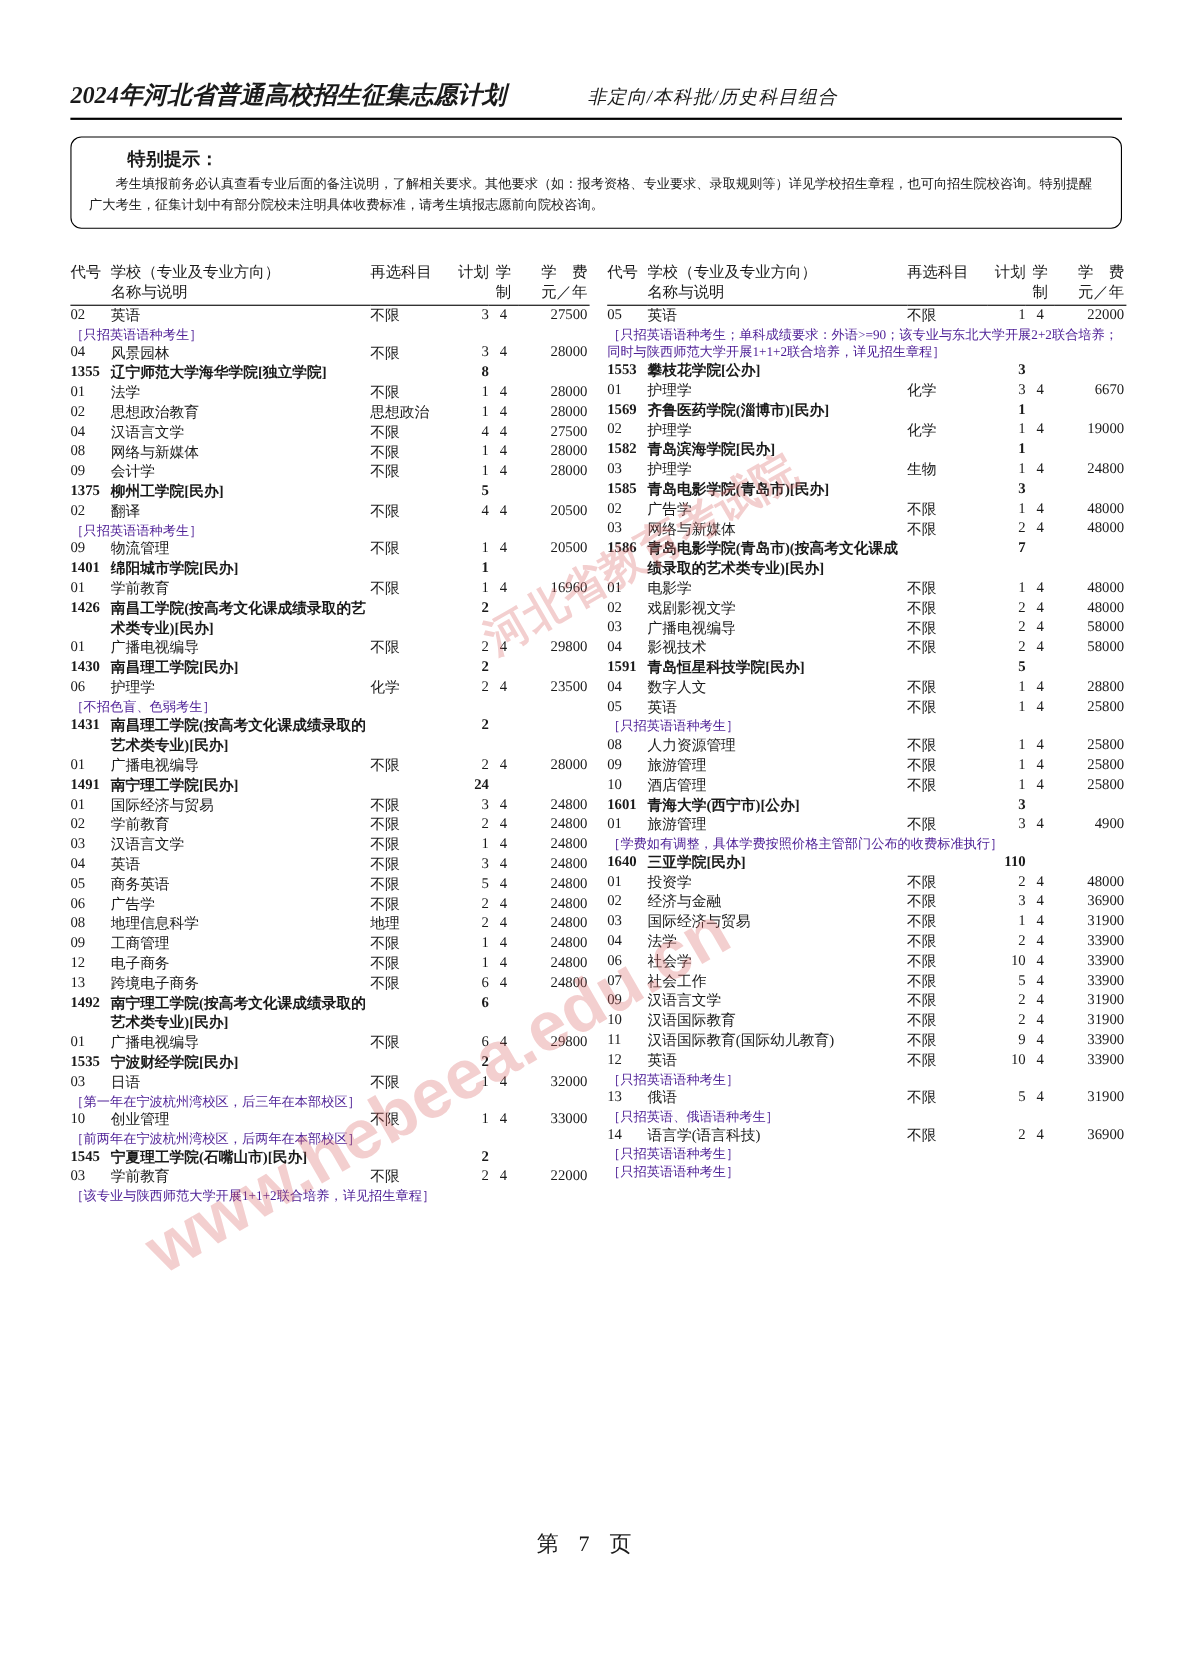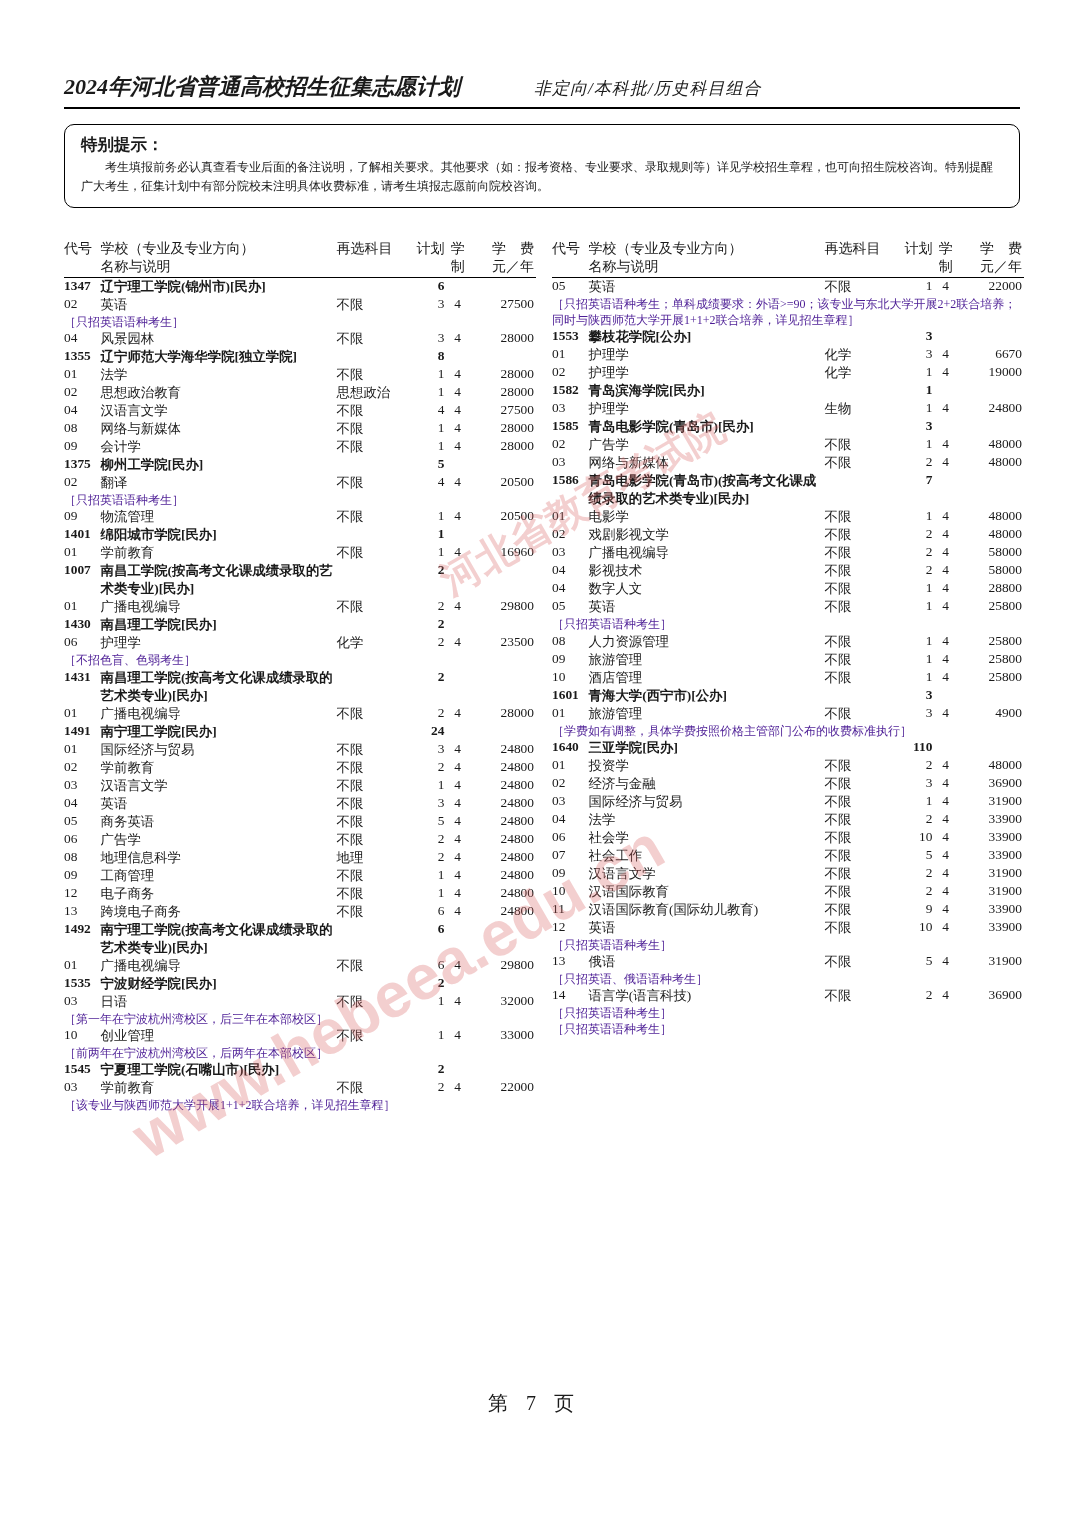"特别提示：" .notice-title { margin-left: none -> 35px }
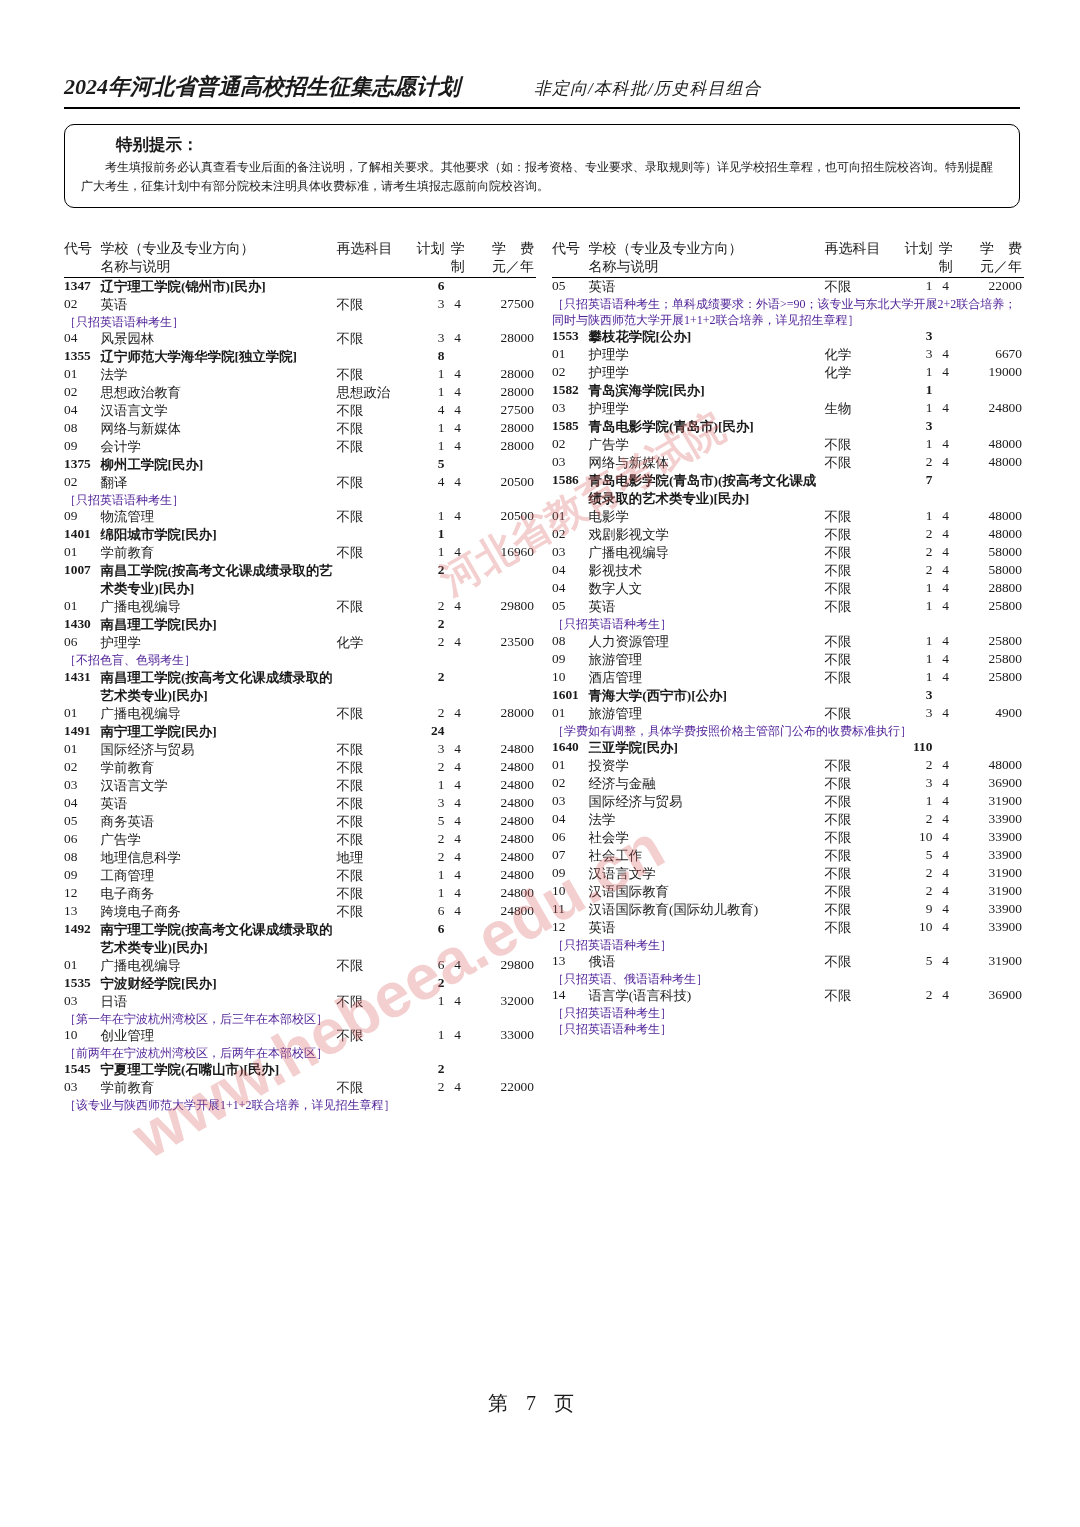"1347" tr.row { html: <tr> <td>1347</td> <td>辽宁理工学院(锦州市)[民办]</td> <td></td> <td>6</td> <td></td> <td></td> </tr> -> none }
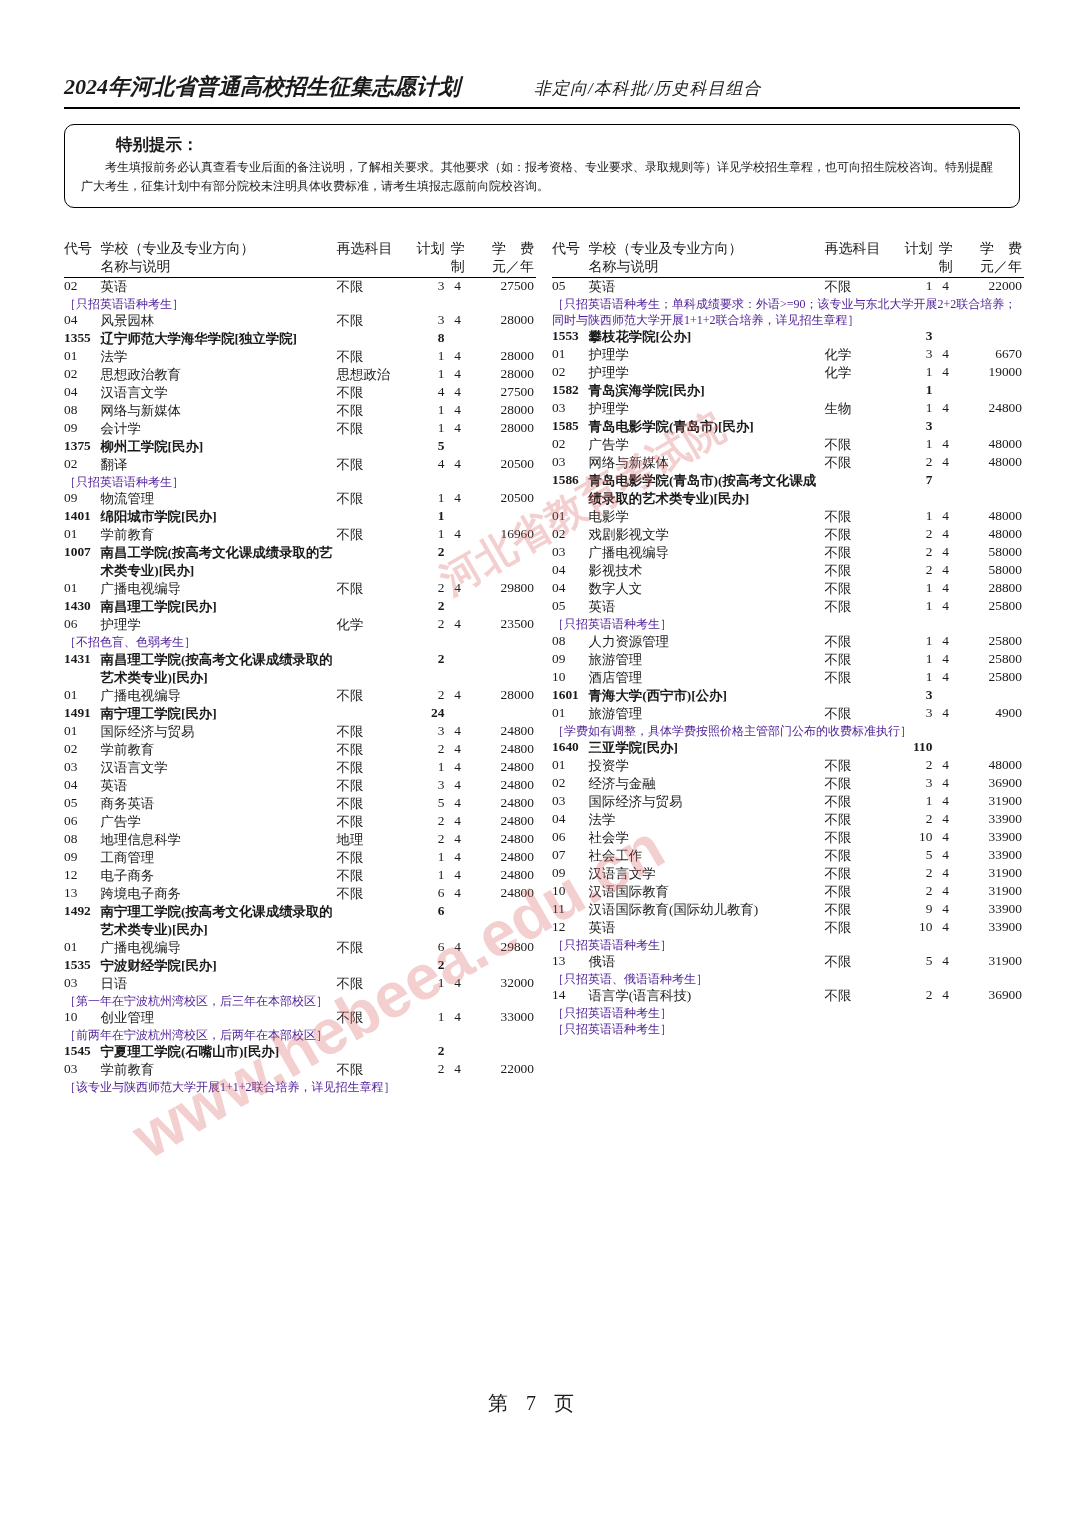"1569" tr.row { html: none -> <tr> <td>1569</td> <td>齐鲁医药学院(淄博市)[民办]</td> <td></td> <td>1</td> <td></td> <td></td> </tr> }
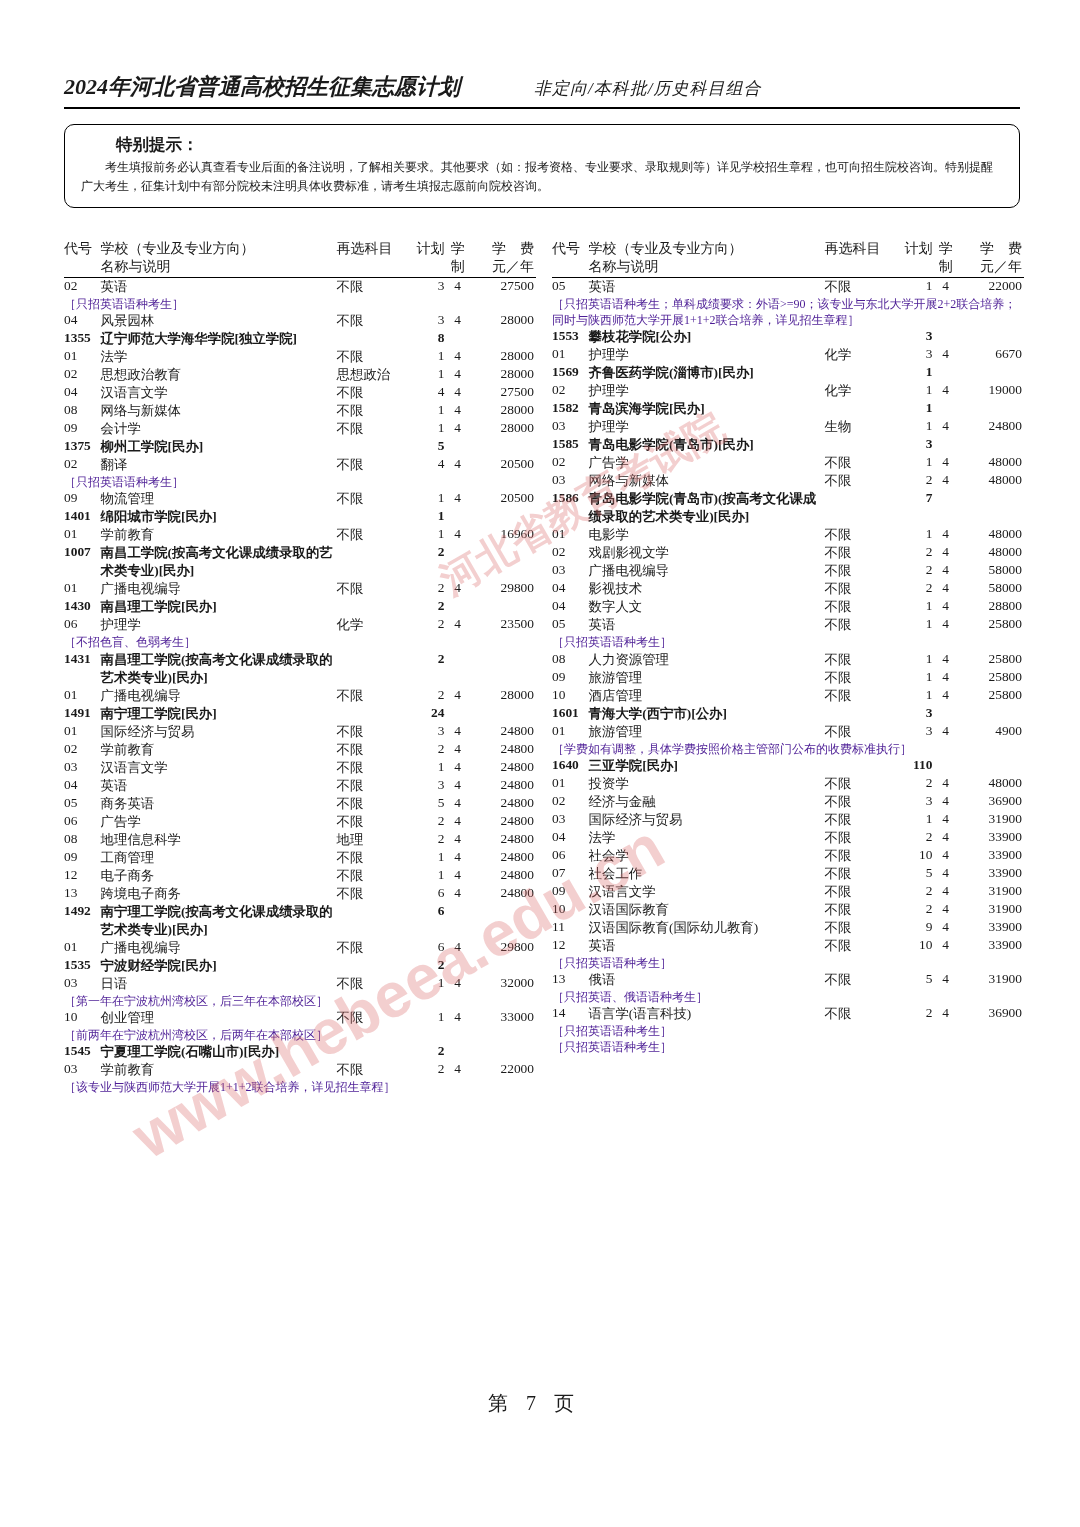"1007" td.c-code { text: 1007 -> 1426 }
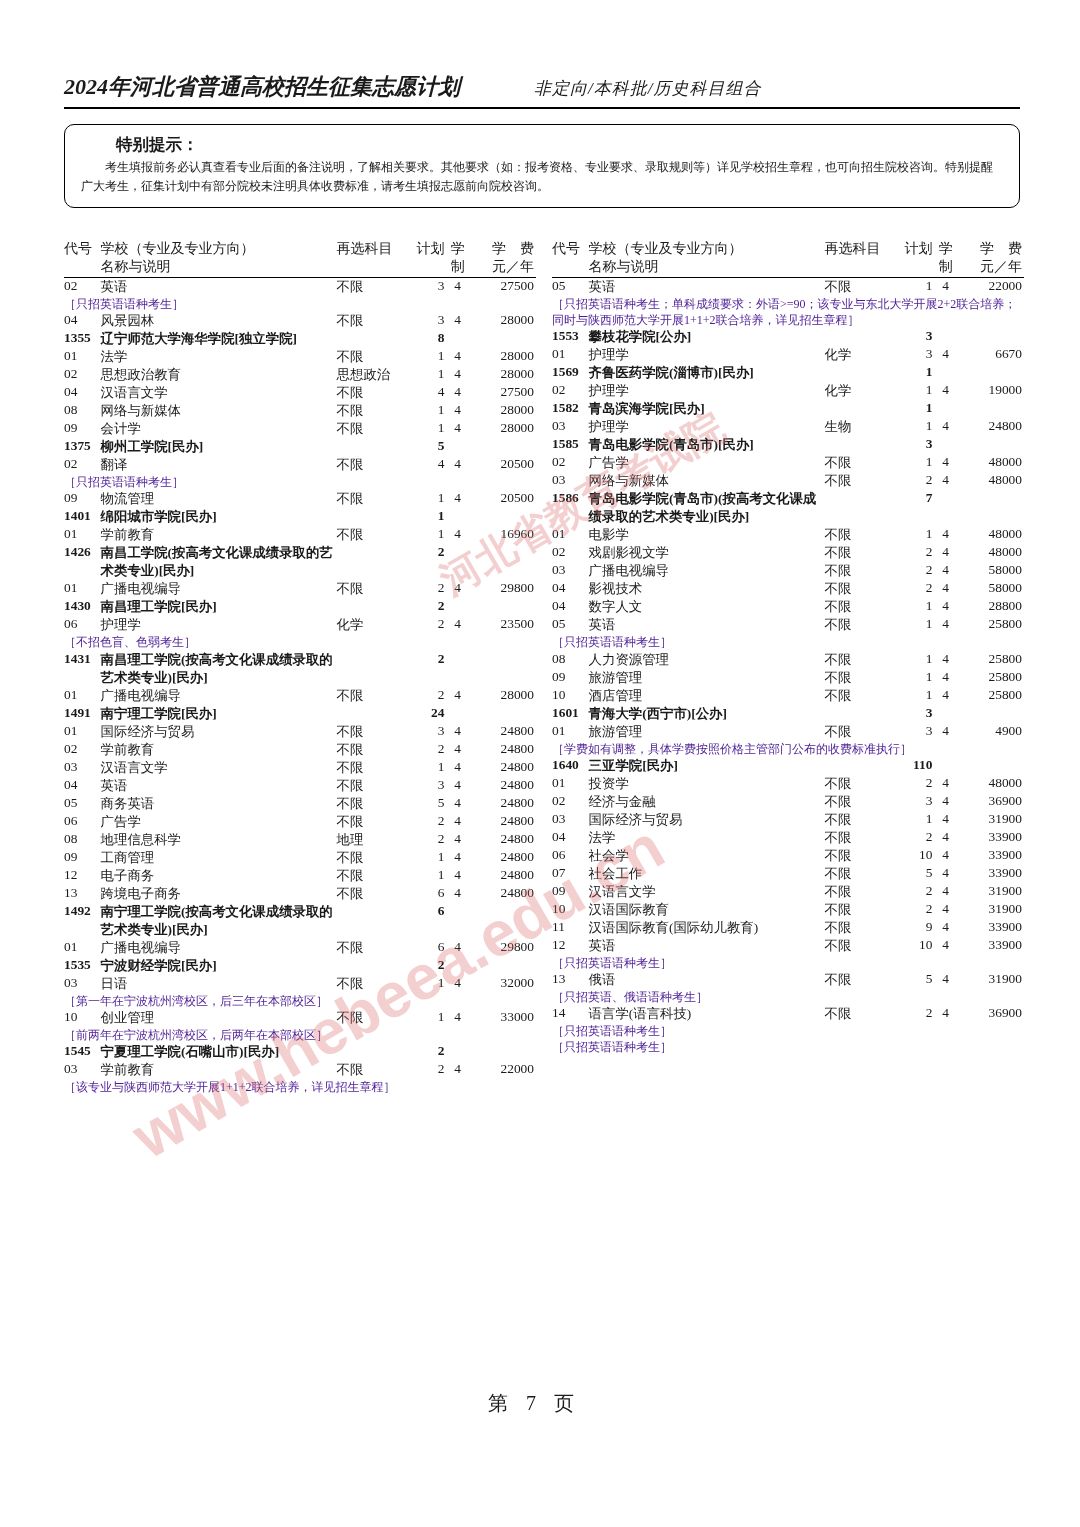"1591" tr.row { html: none -> <tr> <td>1591</td> <td>青岛恒星科技学院[民办]</td> <td></td> <td>5</td> <td></td> <td></td> </tr> }
